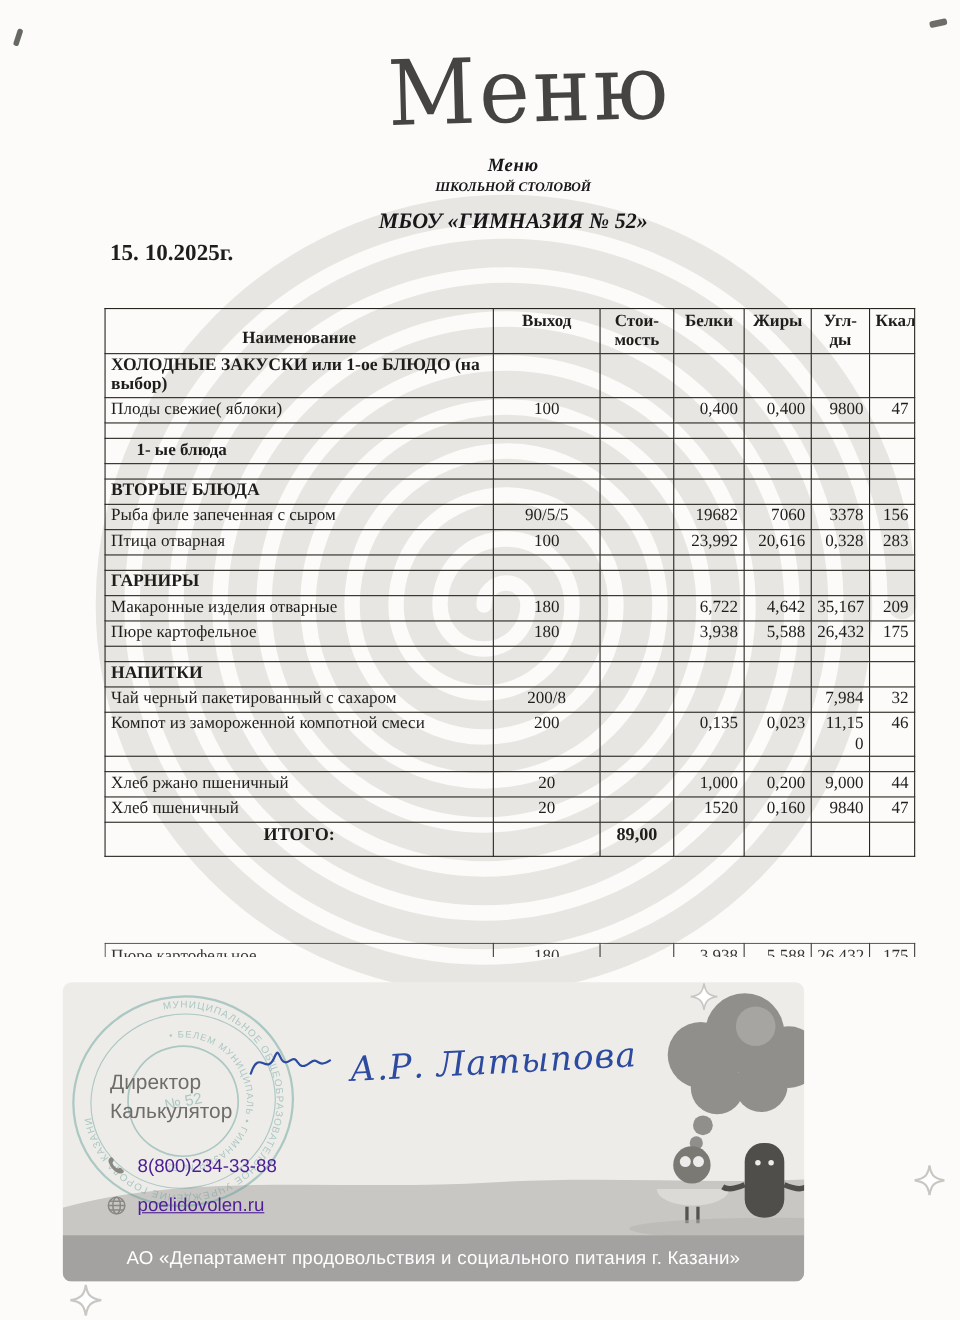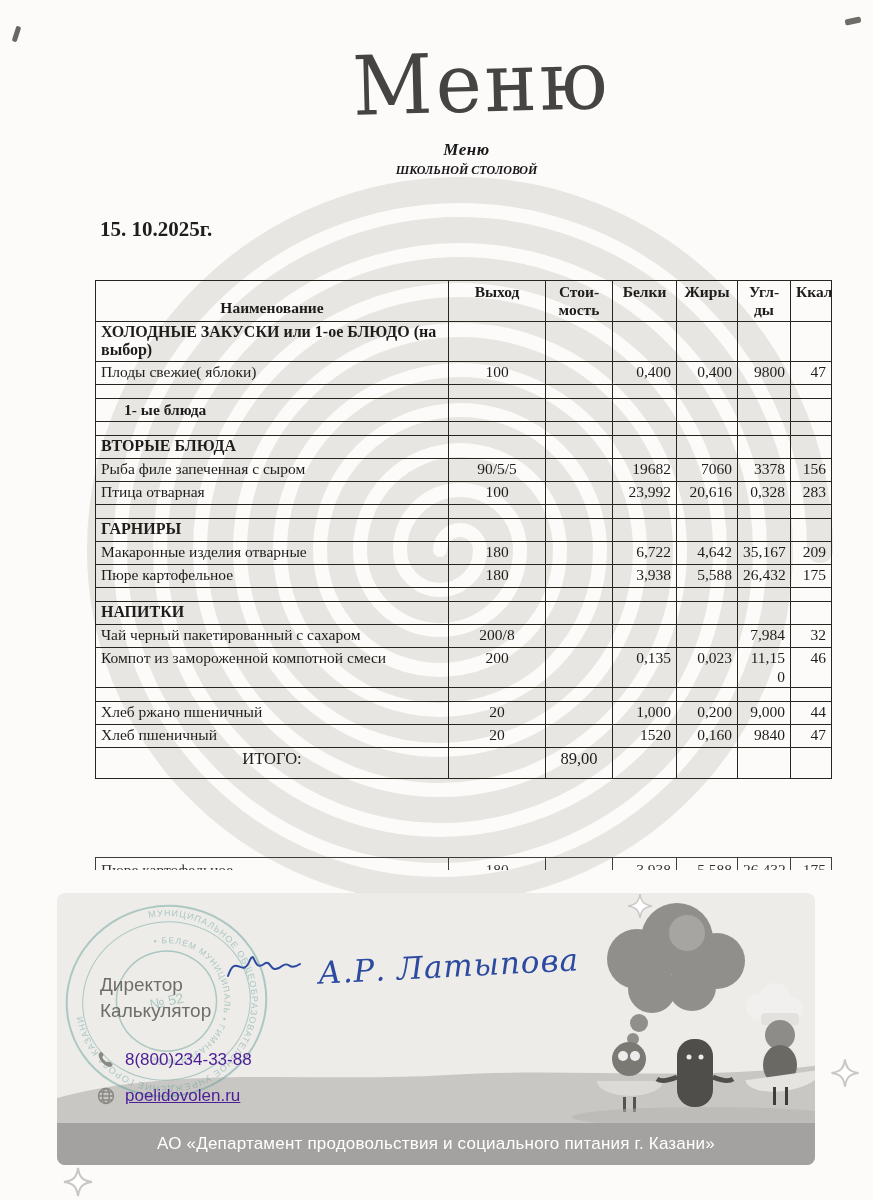"МБОУ «ГИМНАЗИЯ № 52»" div.sub { html: none -> <div>МБОУ «ГИМНАЗИЯ № 52»</div> }
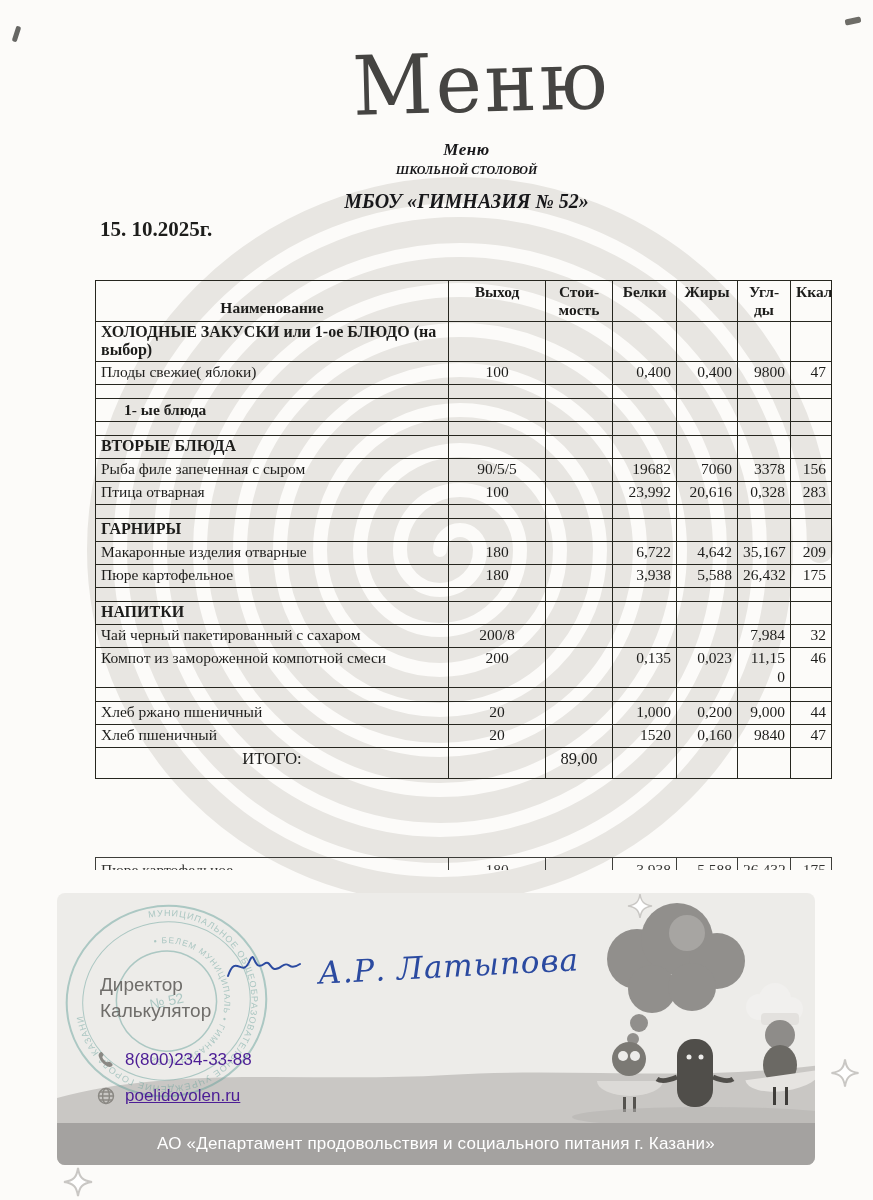"ИТОГО:" .r-total td { font-weight: normal -> bold }
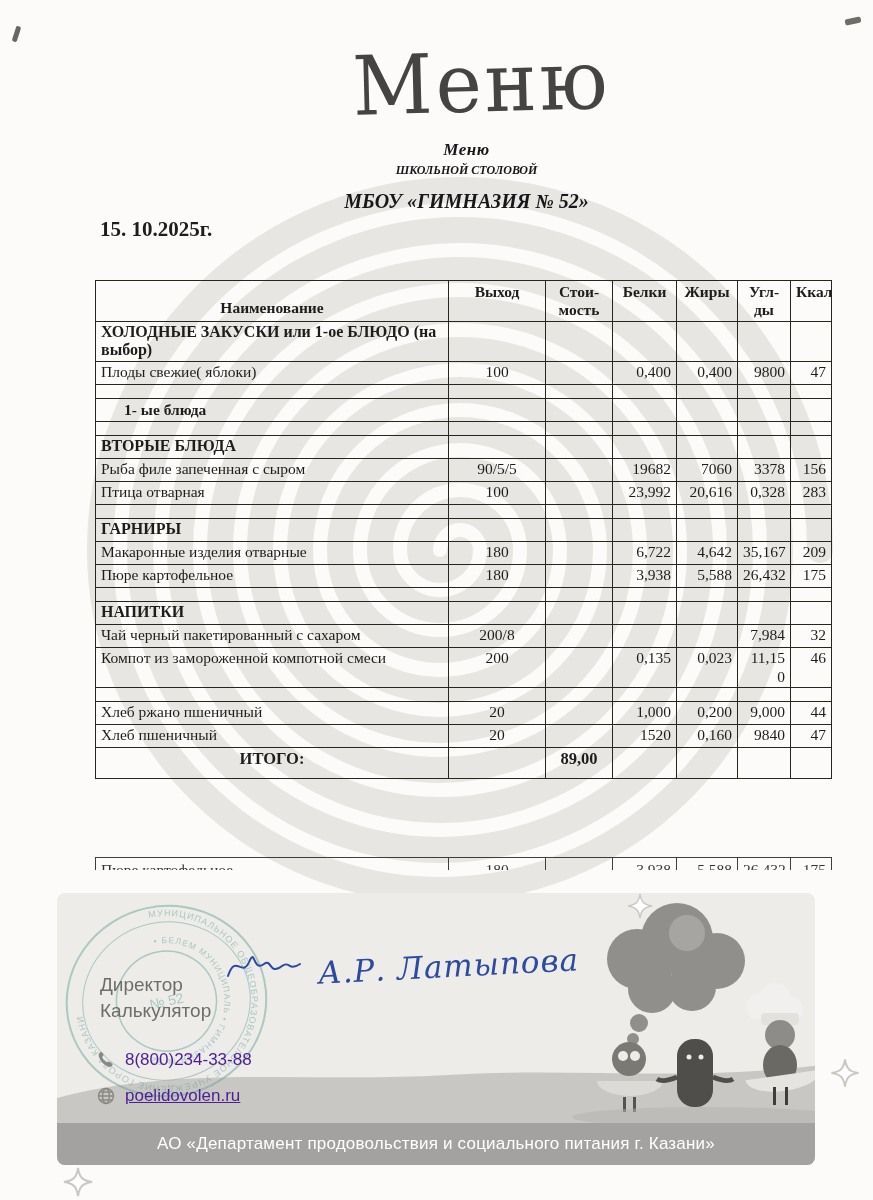"АО «Департамент продовольствия и" .footer-panel { width: 758px -> 674px }
